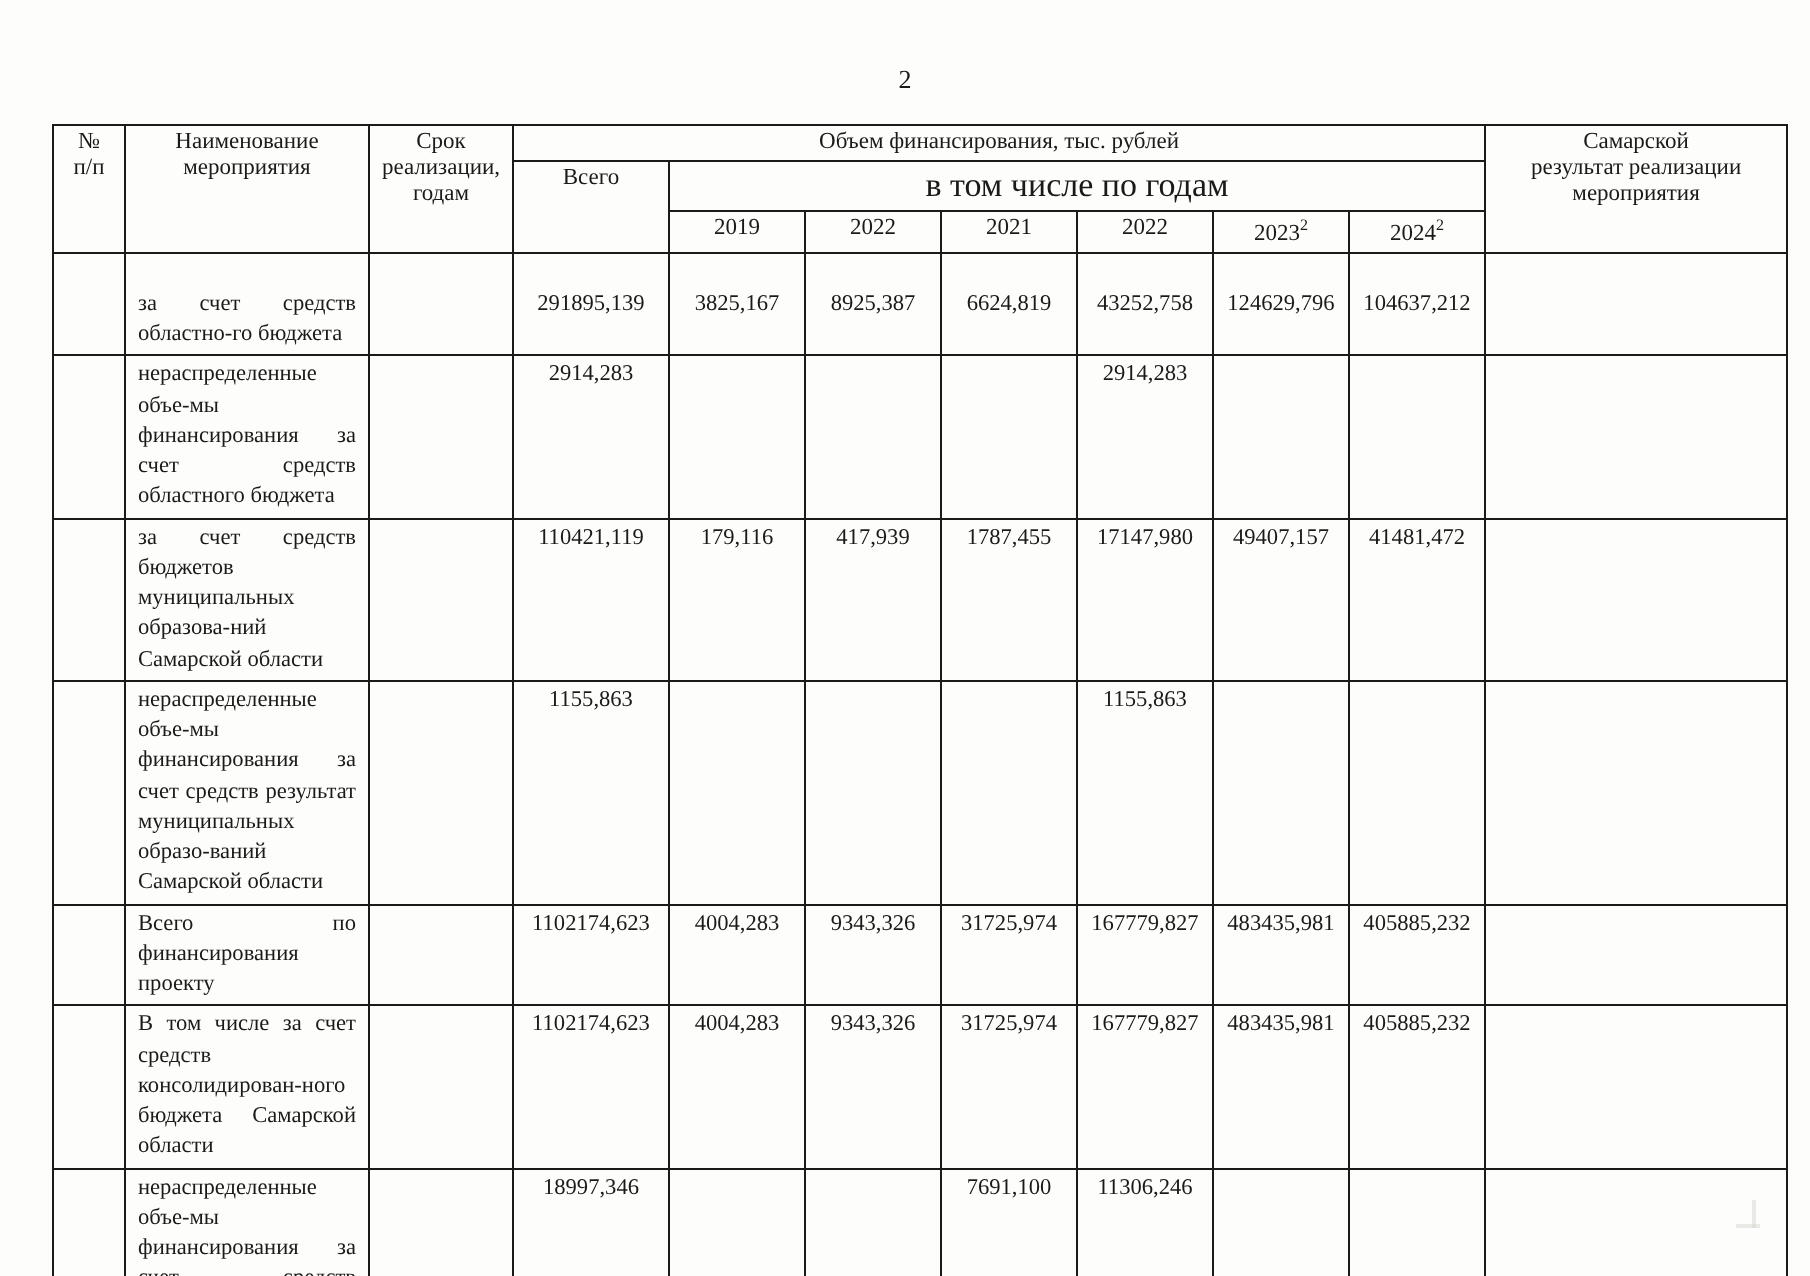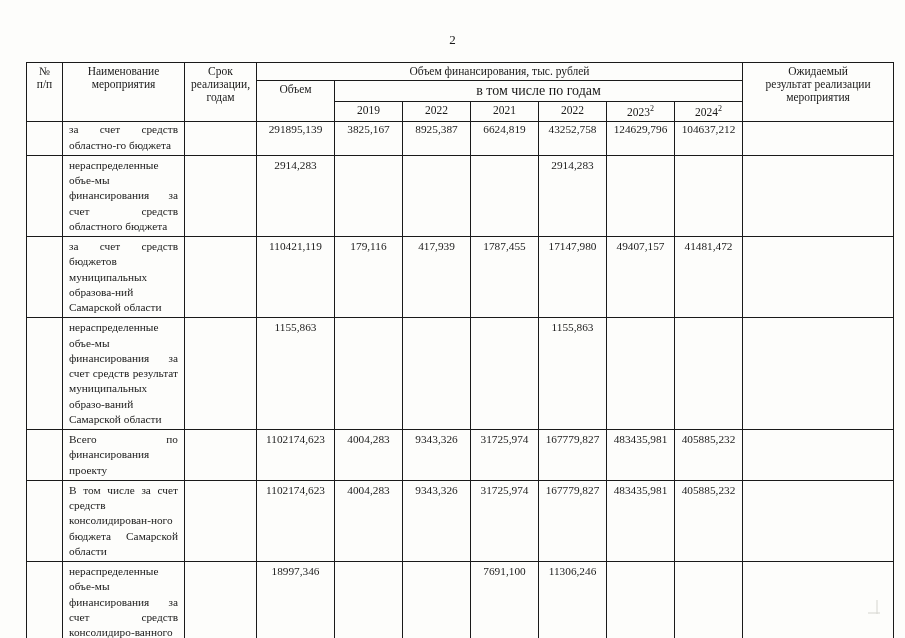"Ожидаемый" div { text: Ожидаемый -> Самарской }
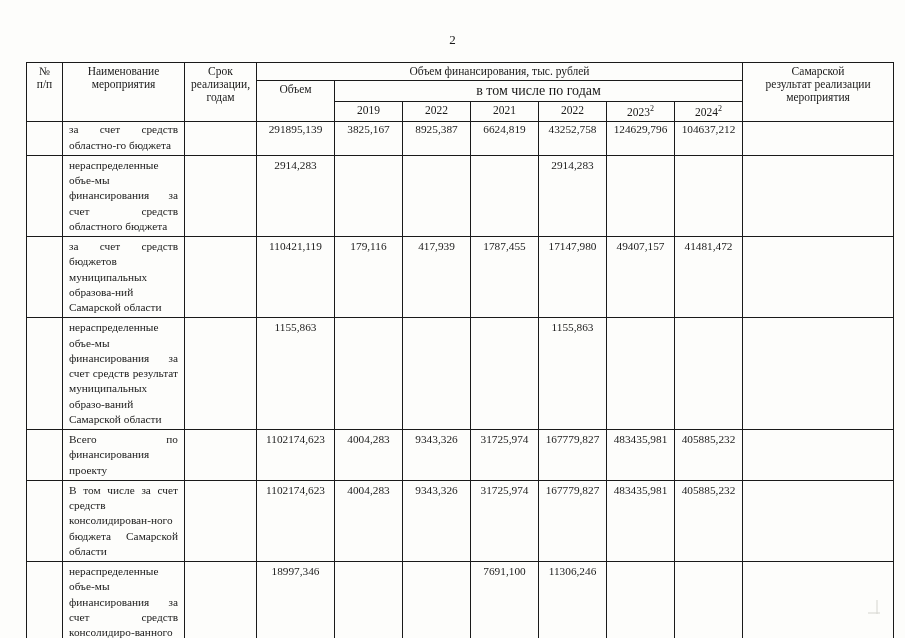"Объем" td { text: Объем -> Всего }
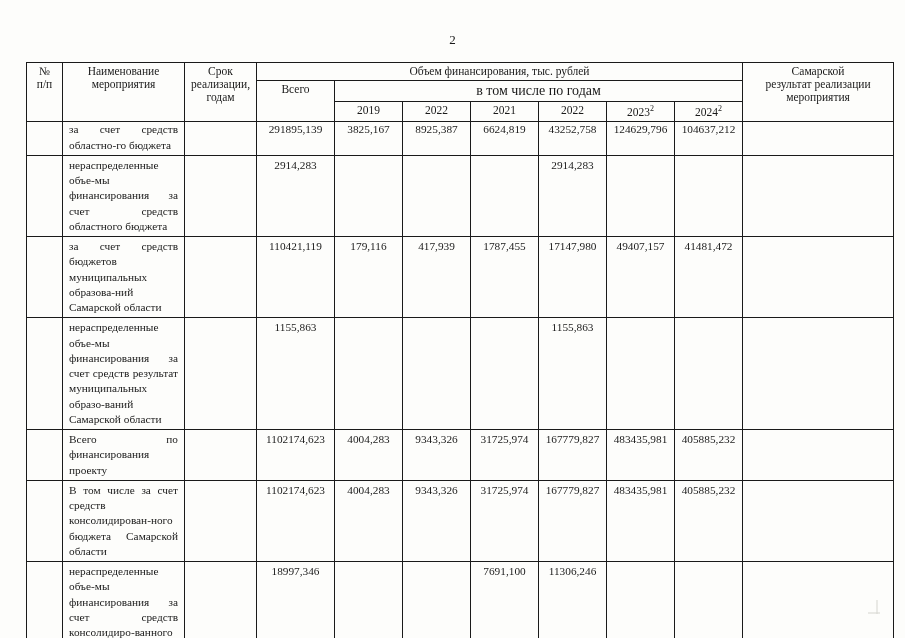"в том числе по годам" .hdr-sub { font-size: 14px -> 17px }
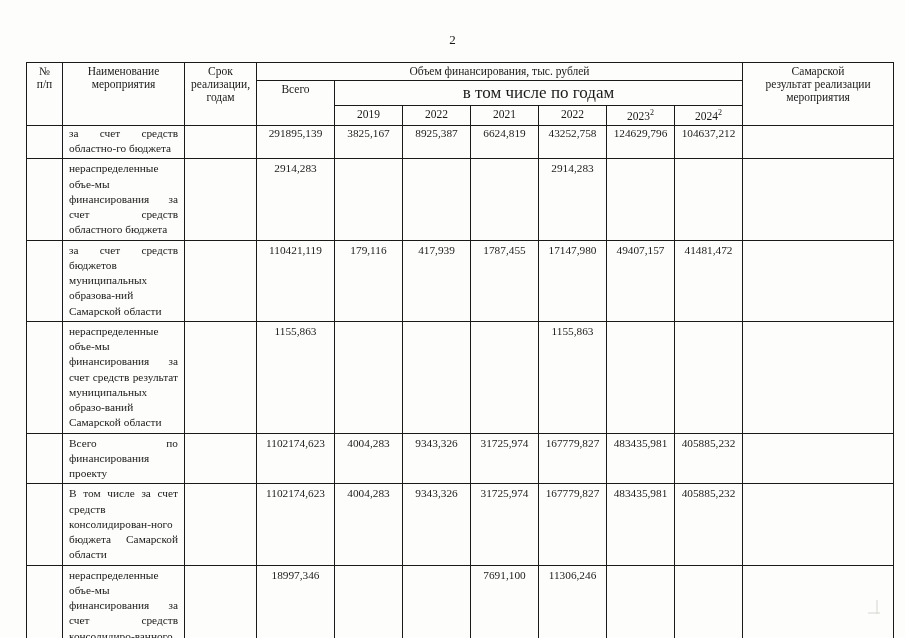"за счет средств областно-го бюджета" tbody tr.first td { padding-top: 0 -> 18px }
